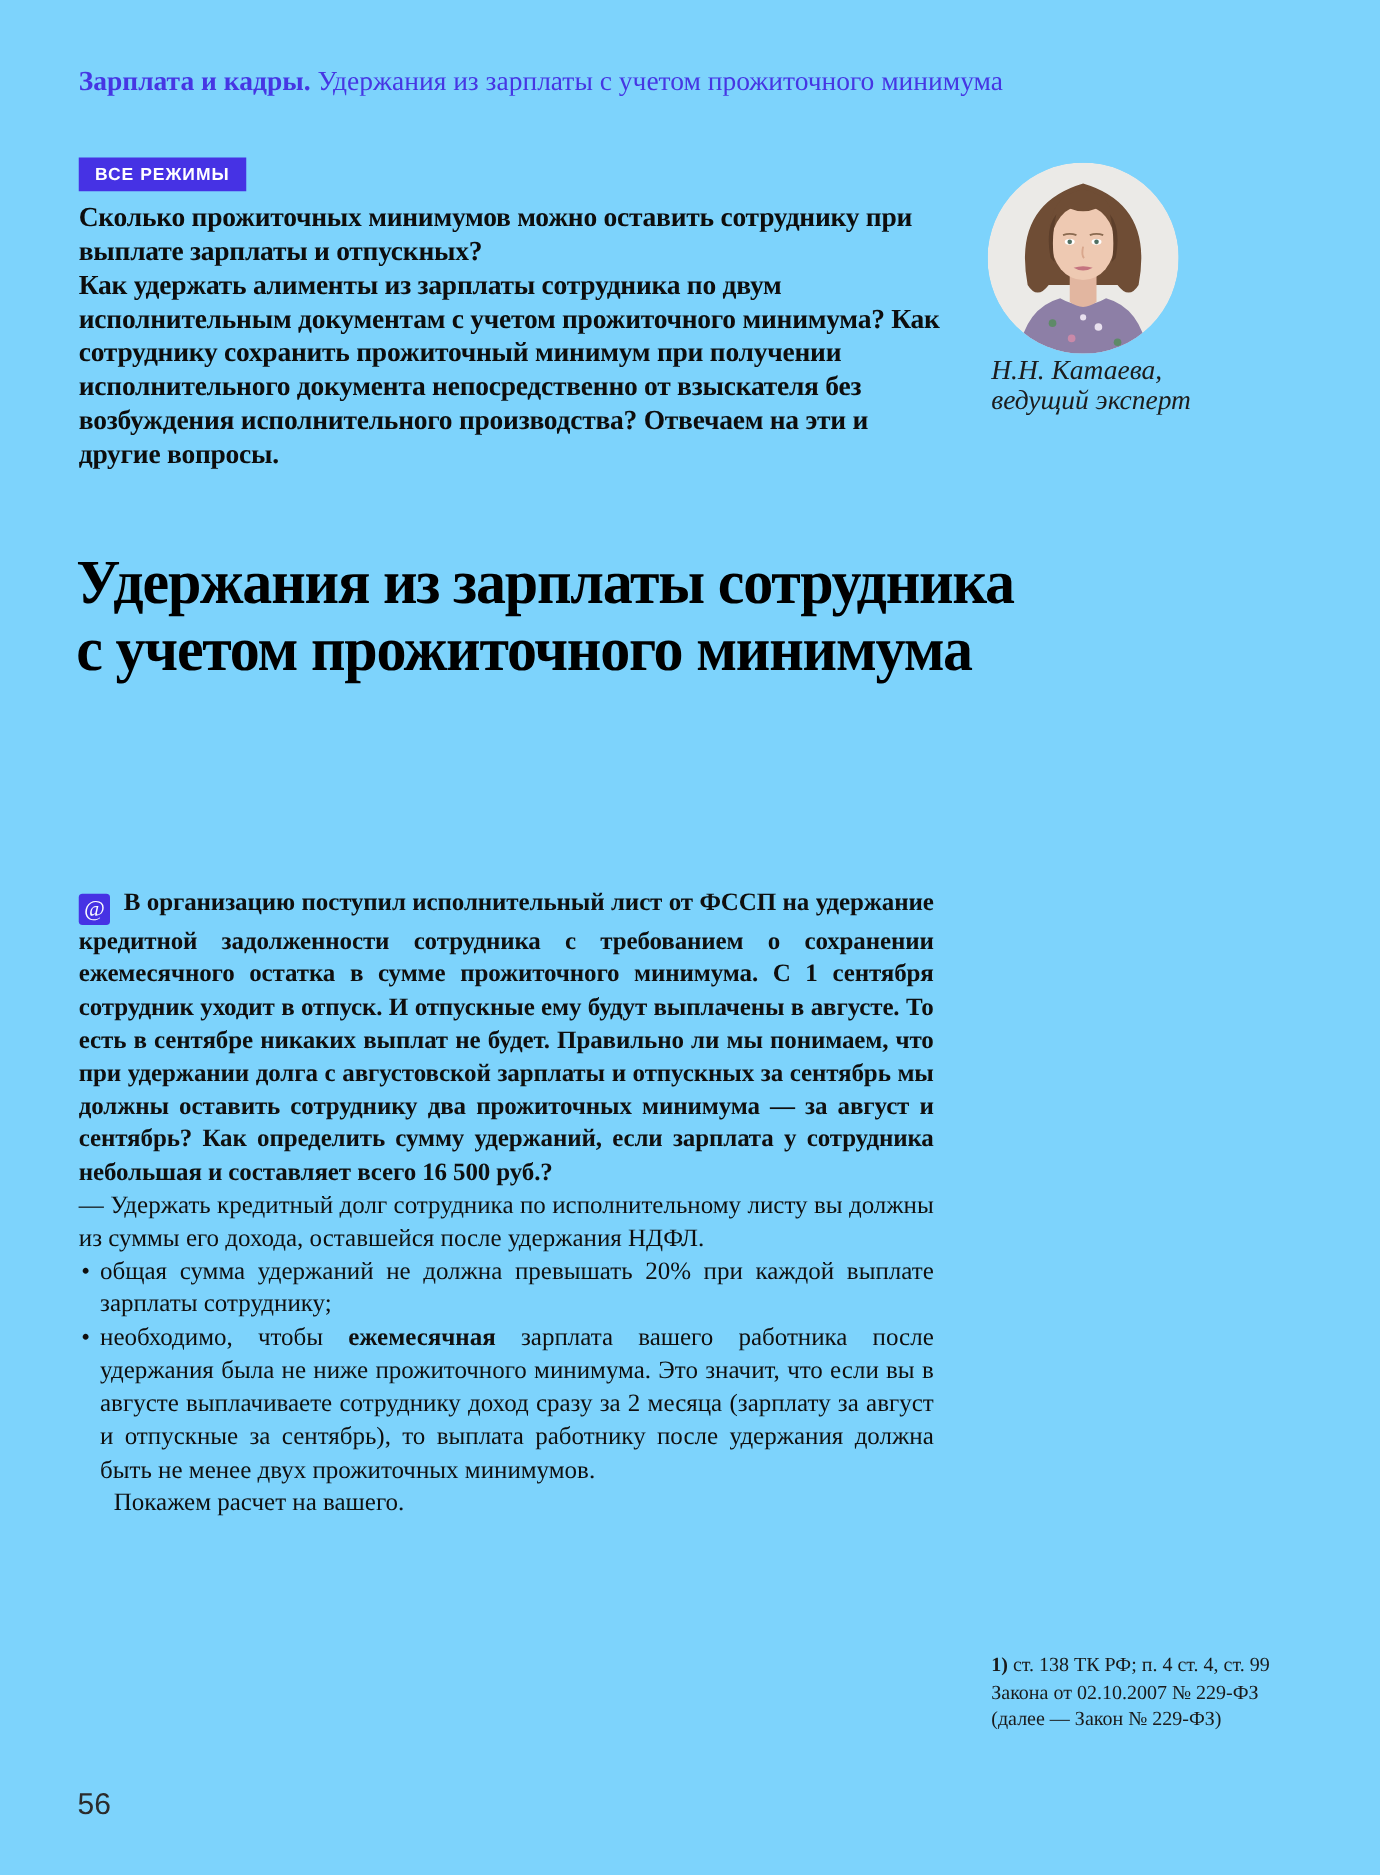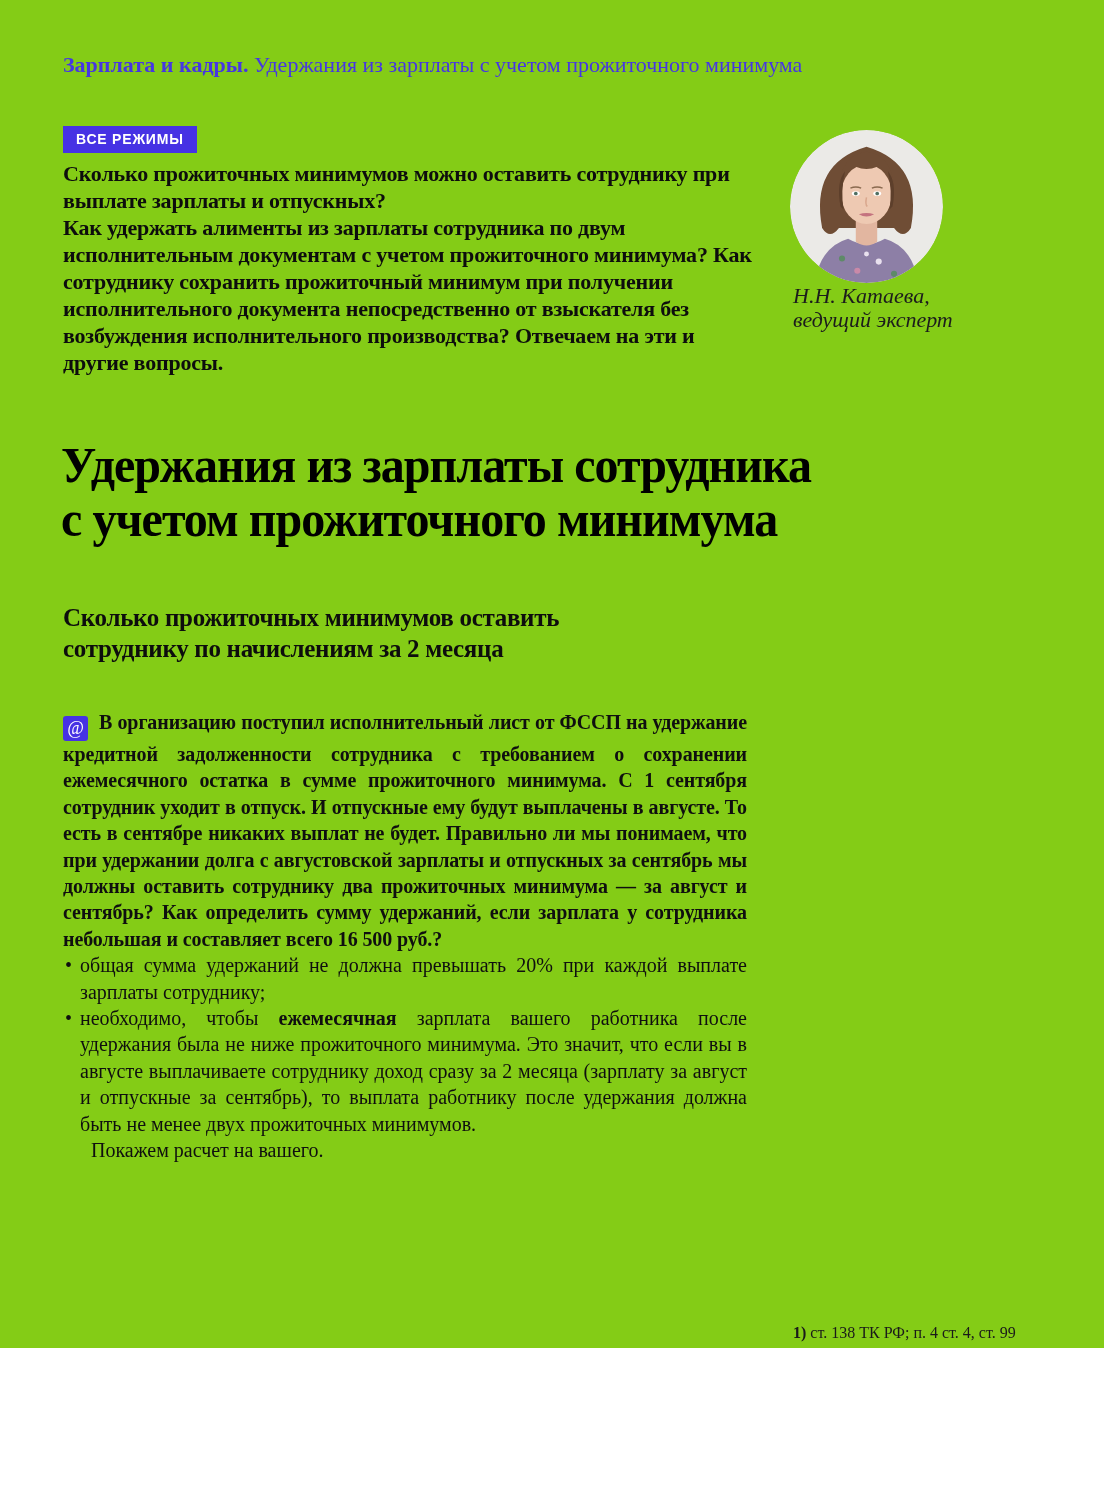"Зарплата и кадры. Удержания из" .page { background: #84cc16 -> #7dd3fc; height: 1348px -> 1500px }
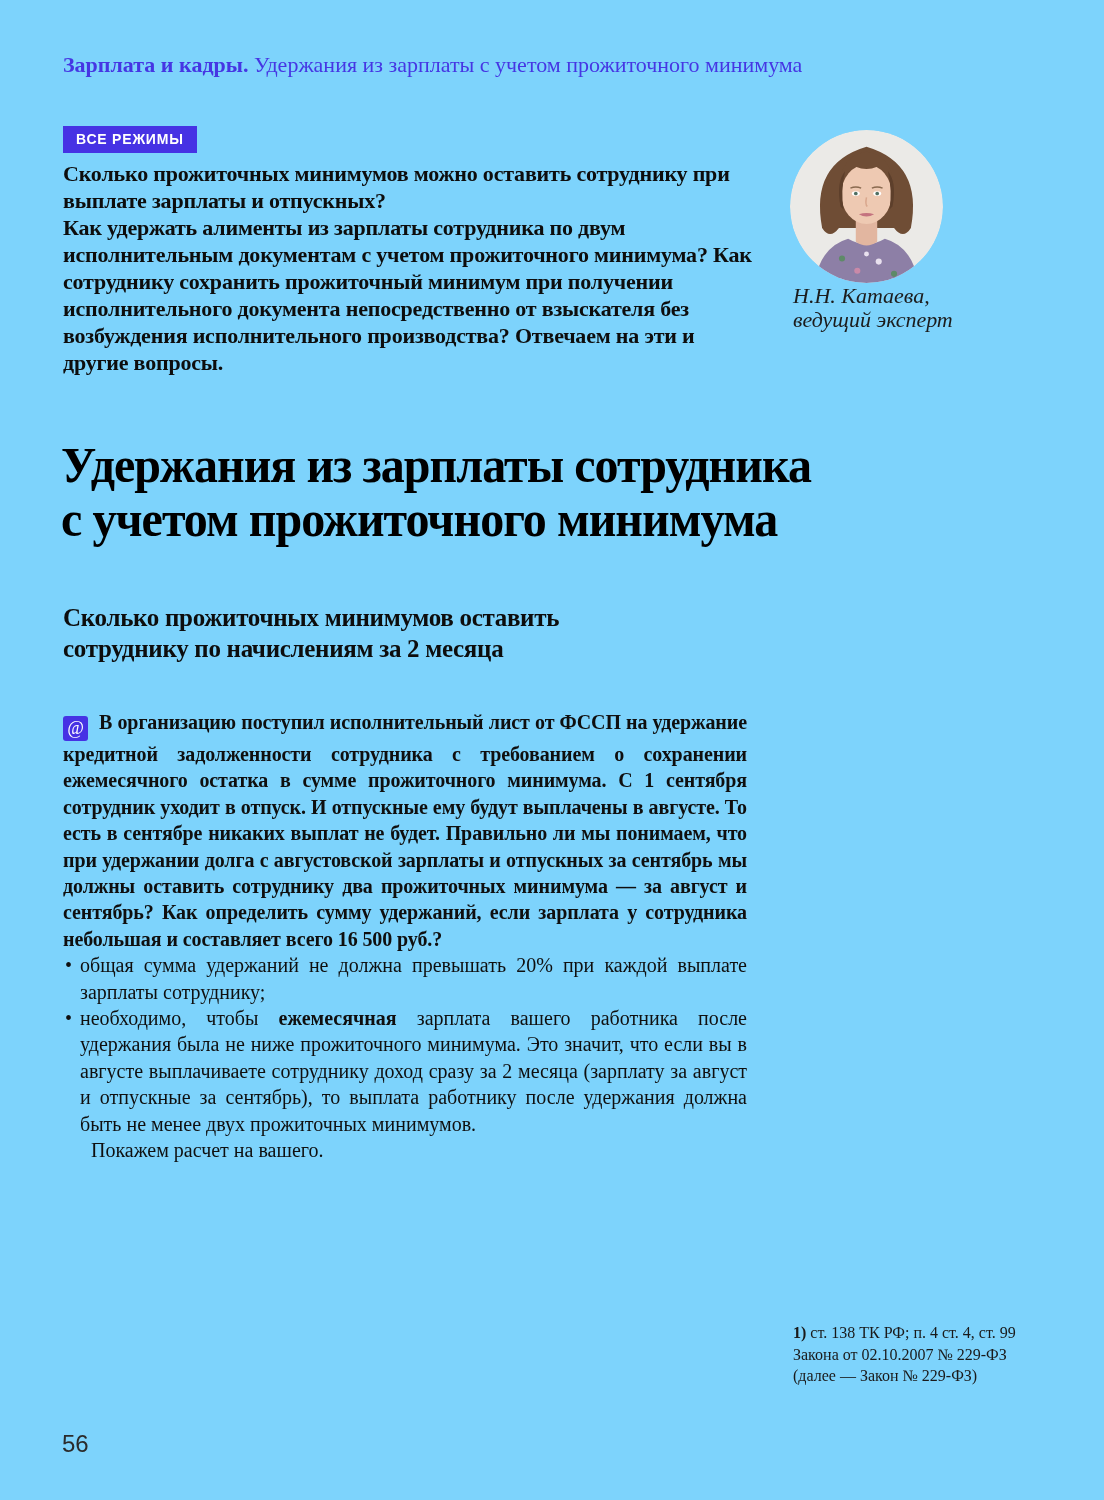"Сколько прожиточных минимумов оставить" h2.subheading { html: <h2> <div>Сколько прожиточных минимумов оставить</div> <div>сотруднику по начислениям за 2 месяца</div> </h2> -> none }
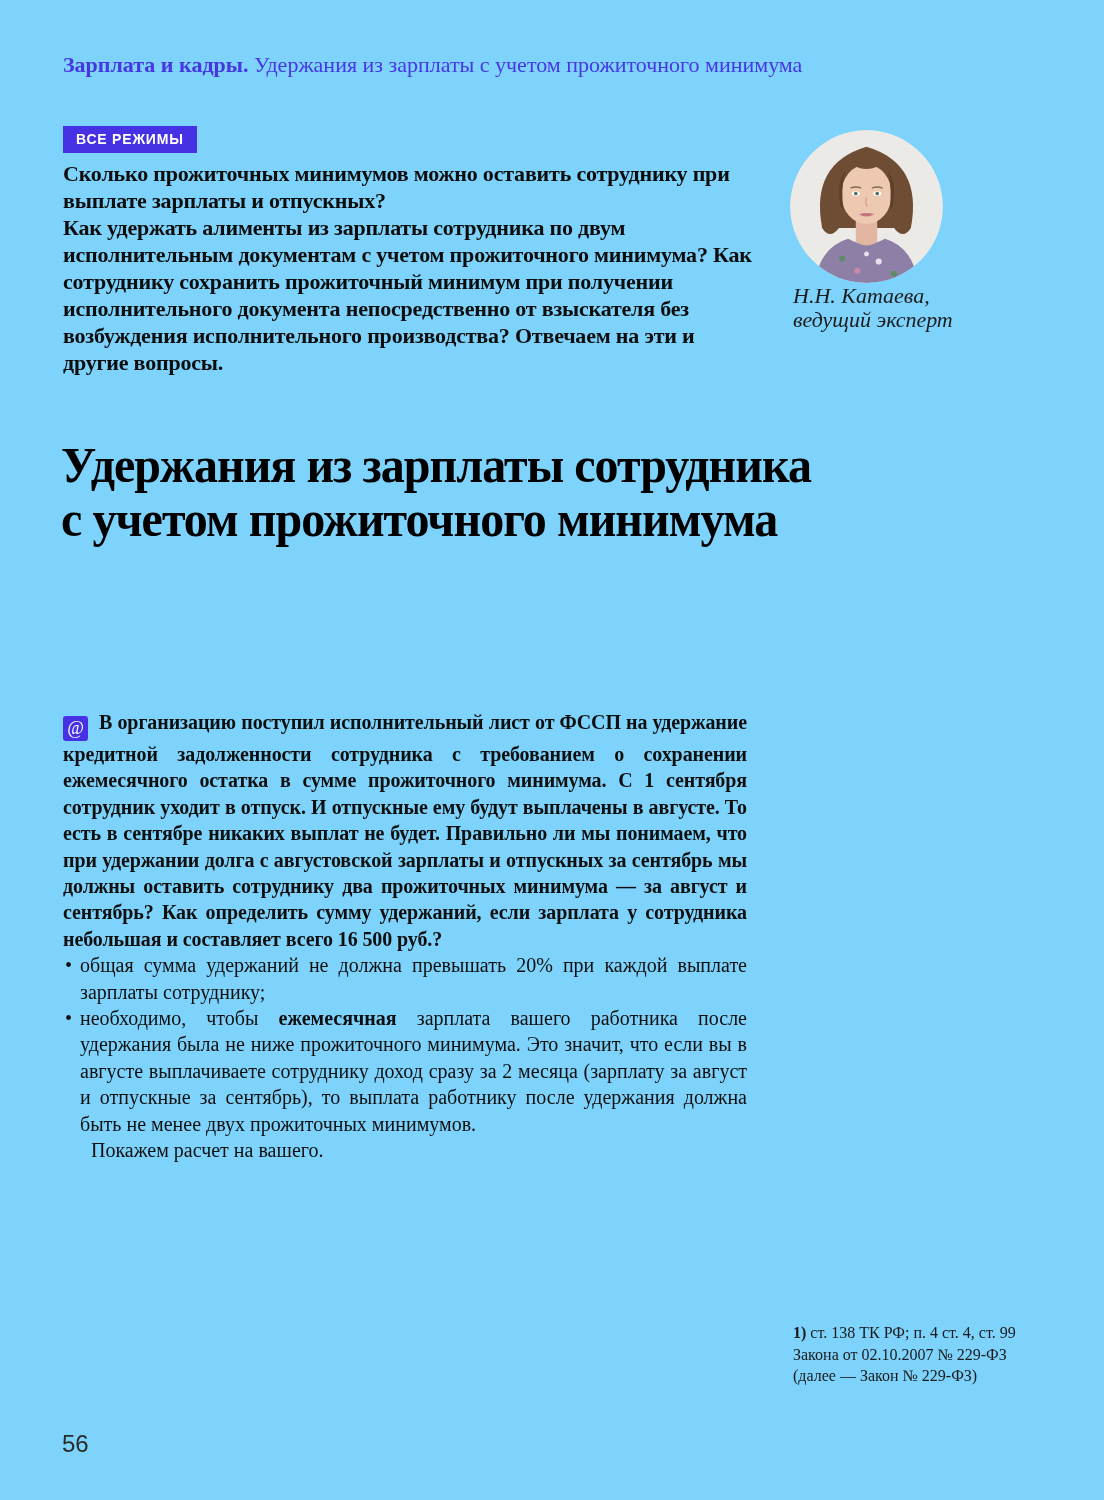"— Удержать кредитный долг сотрудника" p { html: none -> <p>— Удержать кредитный долг сотрудника по исполнительному листу вы должны из суммы его дохода, оставшейся после удержания НДФЛ.</p> }
